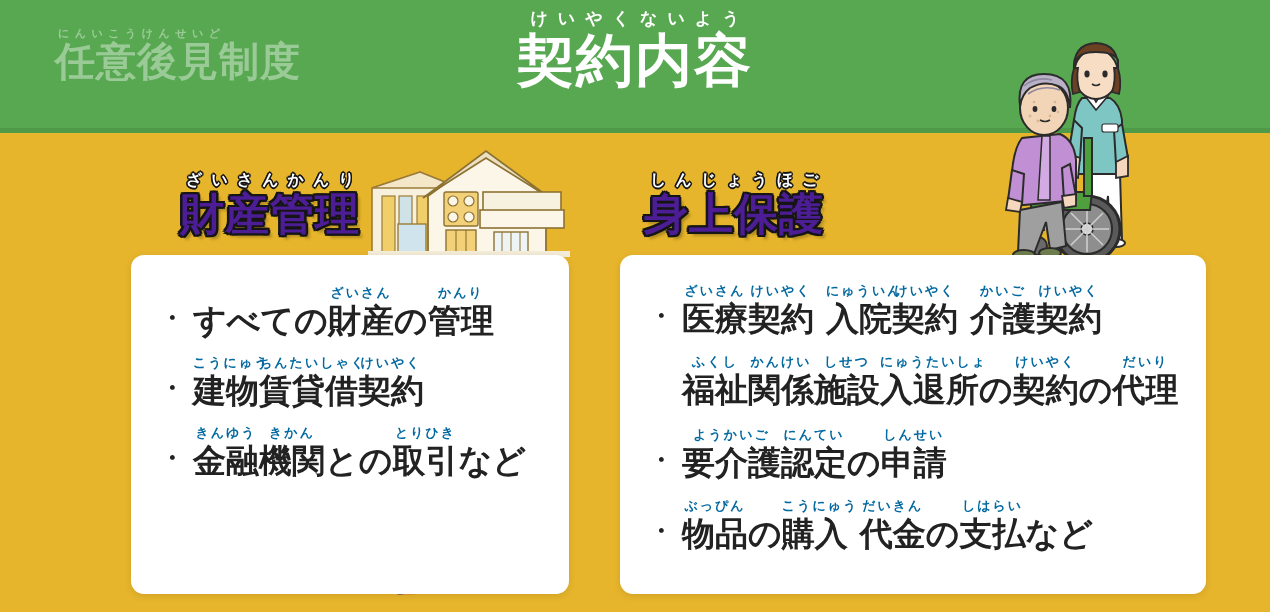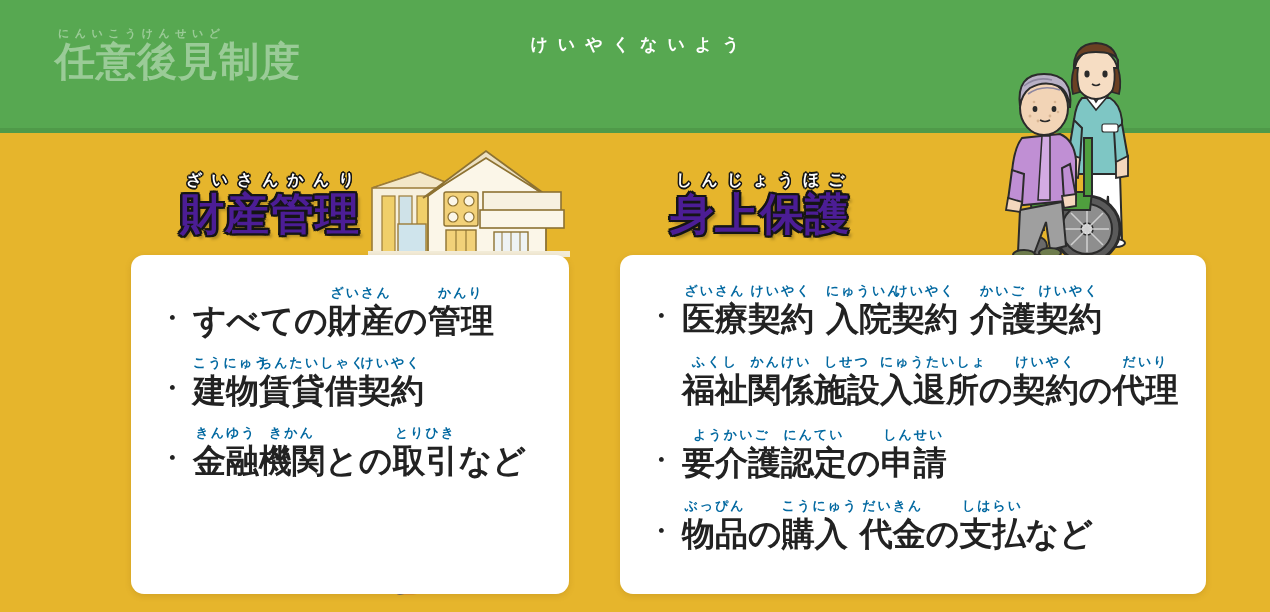"けいやくないよう" .title-block { top: 36px -> 10px }
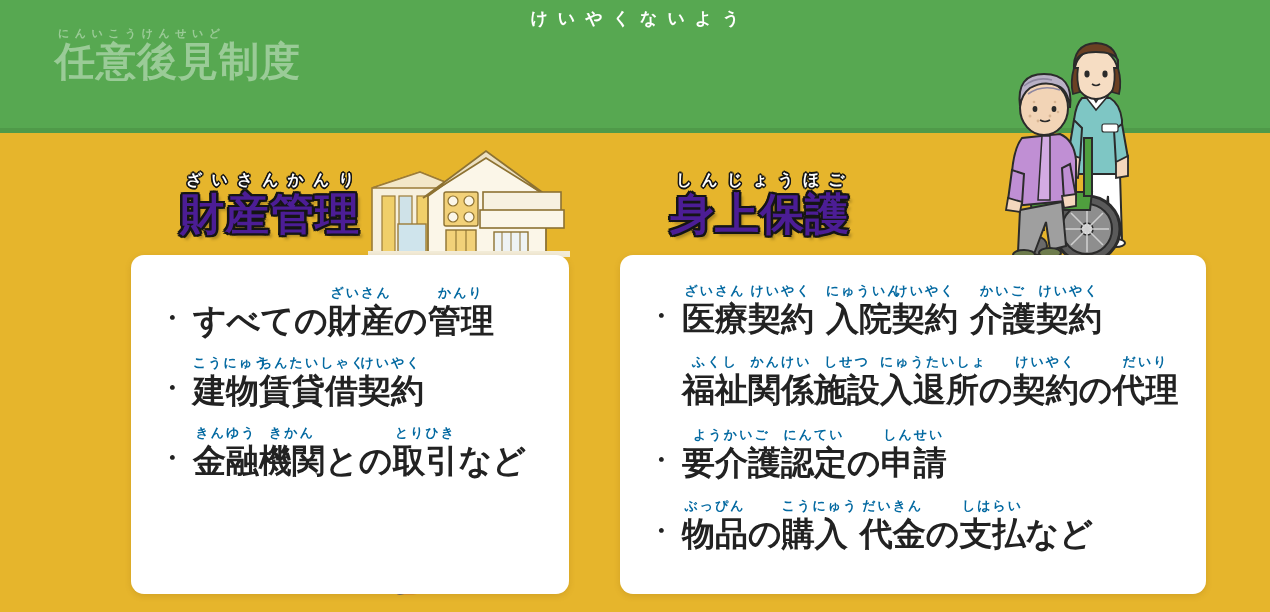"契約内容" div.title-main { html: none -> <div>契約内容</div> }
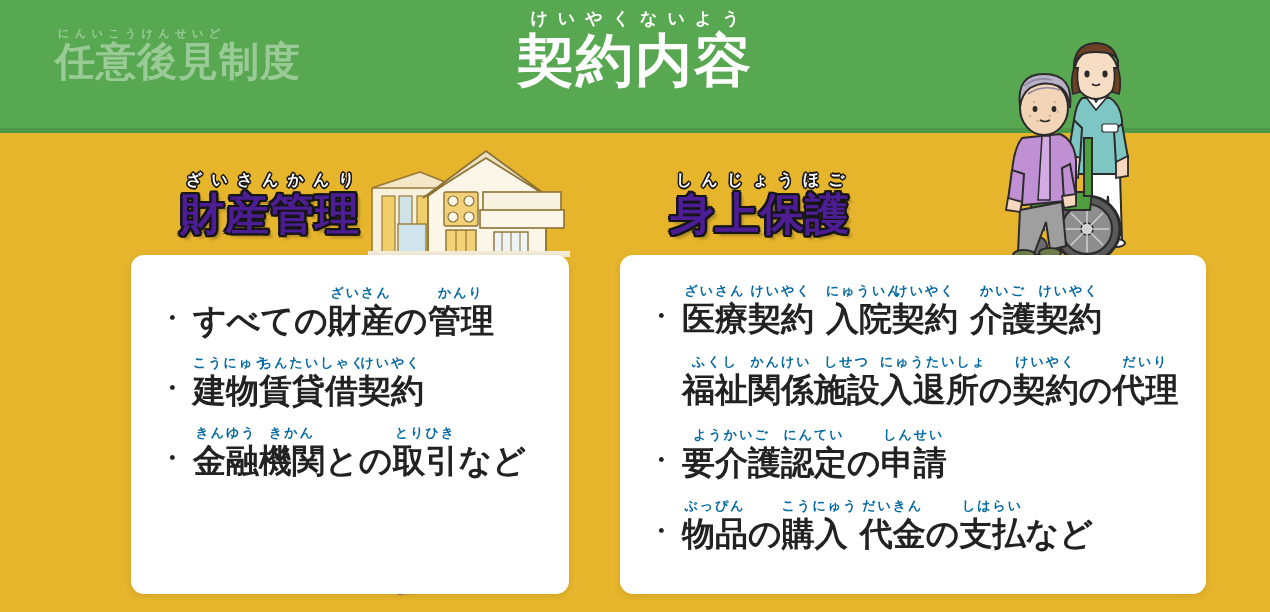"しんじょうほご" #heading-right { left: 642px -> 616px }
